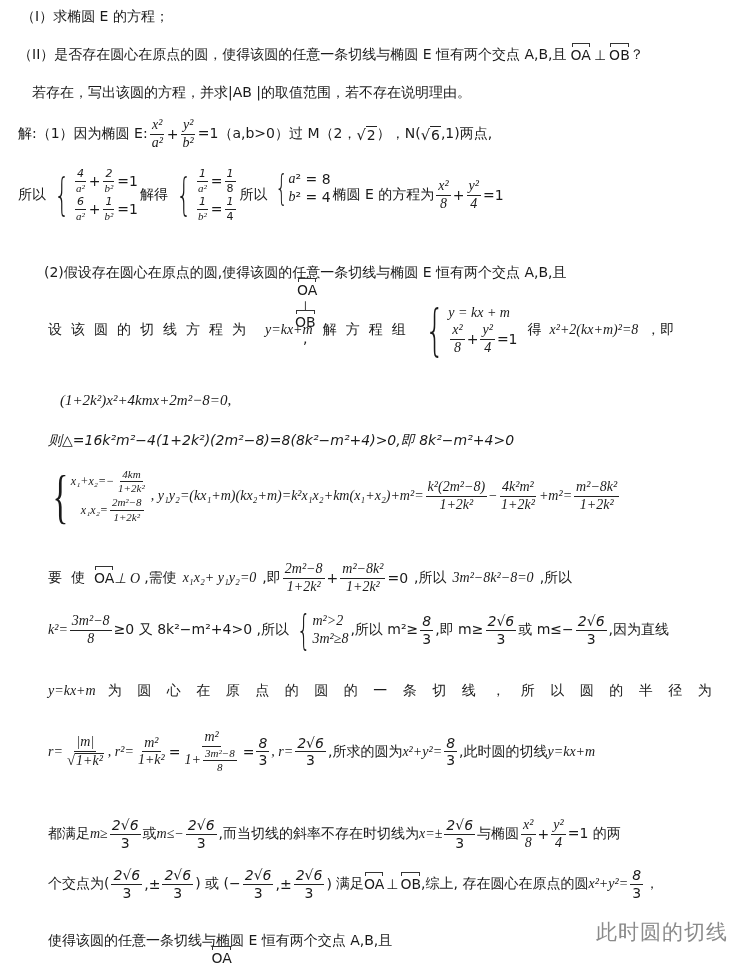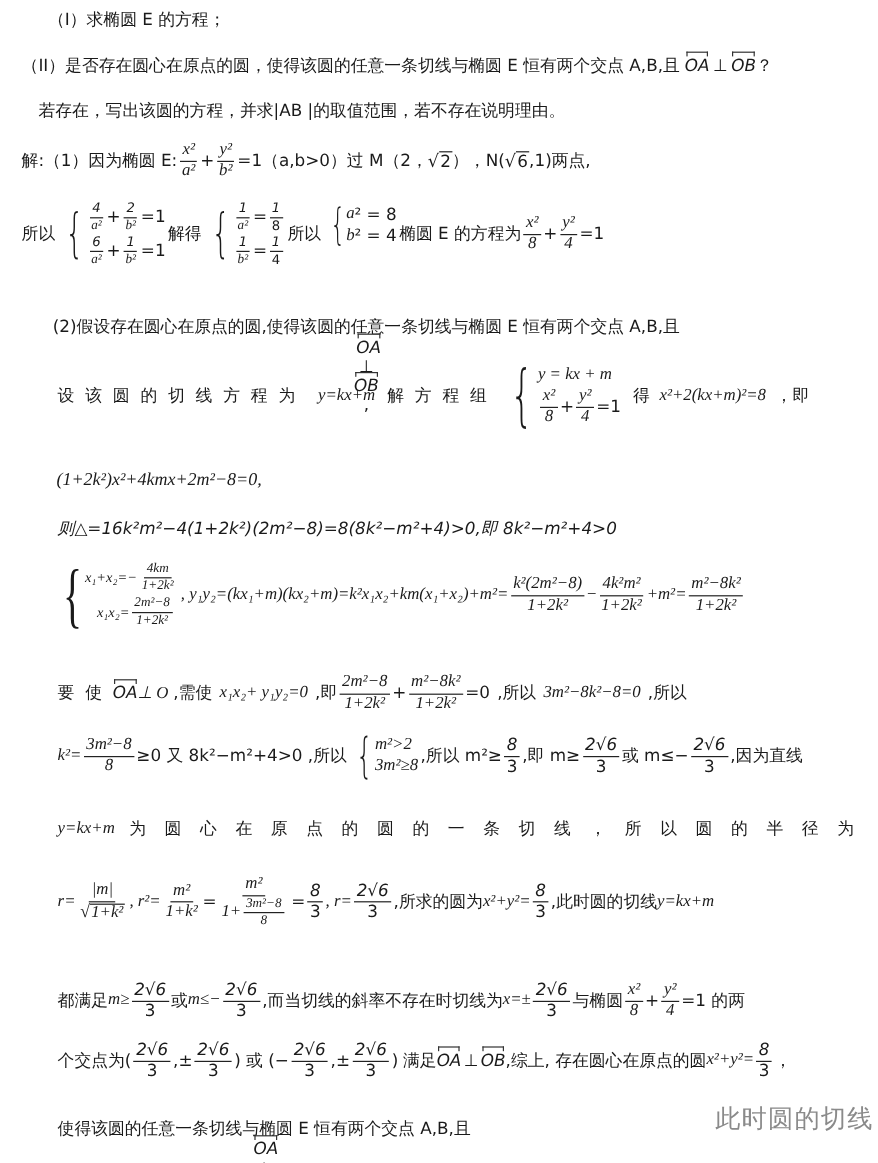"（I）求椭圆 E 的方程；" div.line { left: 40px -> 21px }
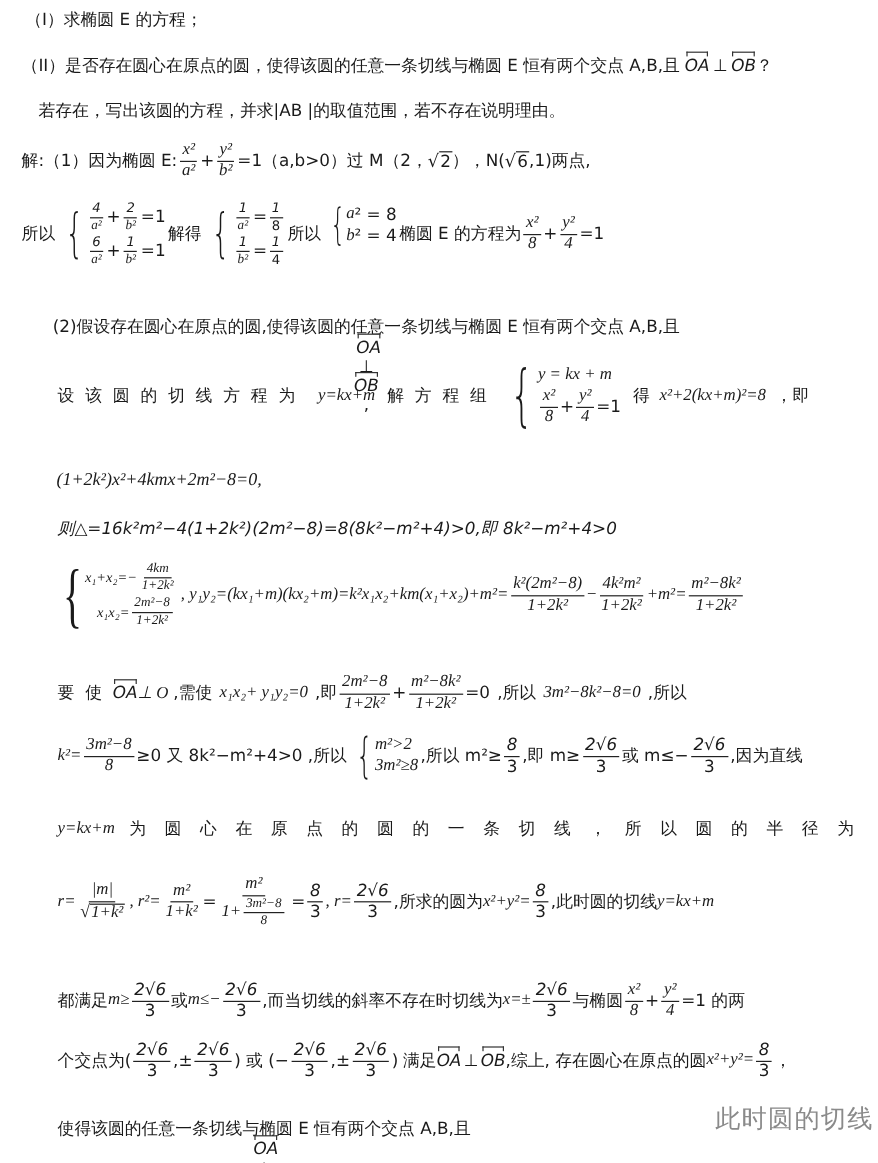"OA" .vec { font-style: italic -> none }
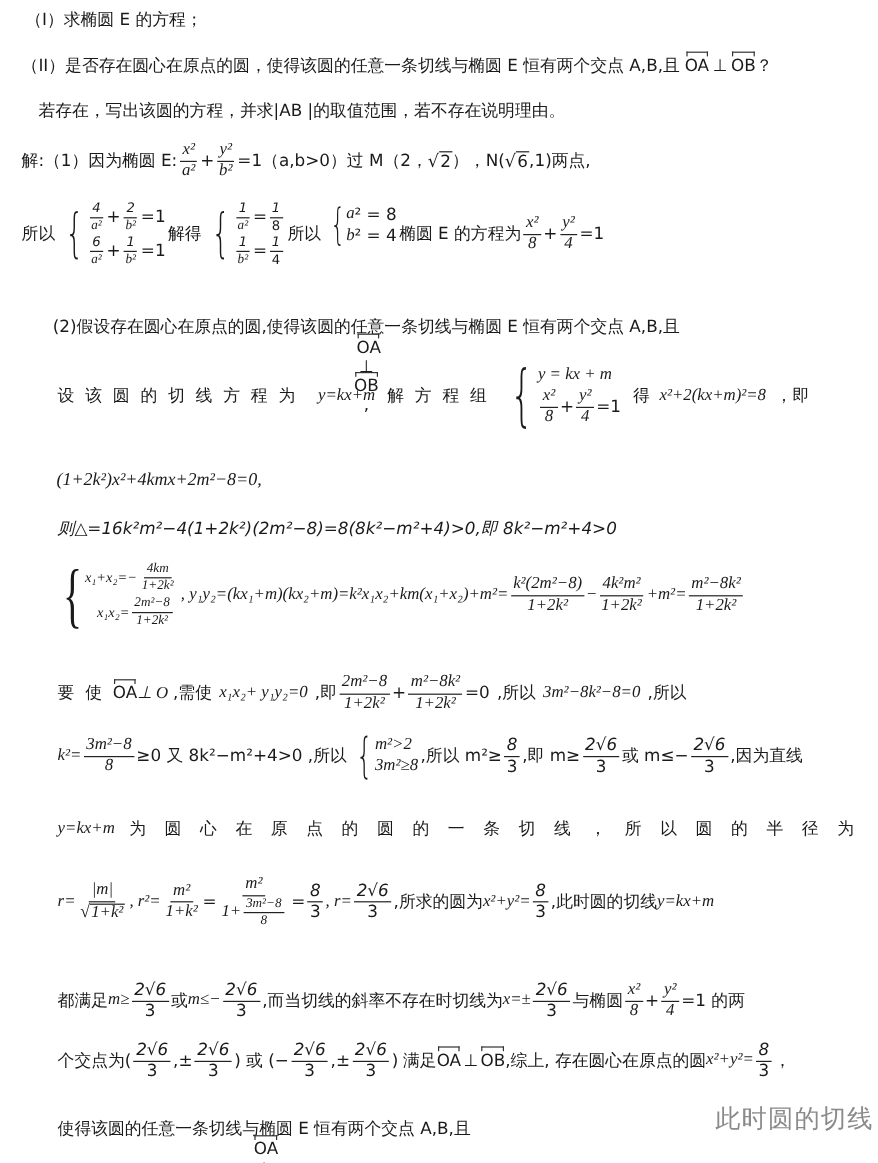"(1+2k²)x²+4kmx+2m²−8=0," div.line { left: 47px -> 60px }
